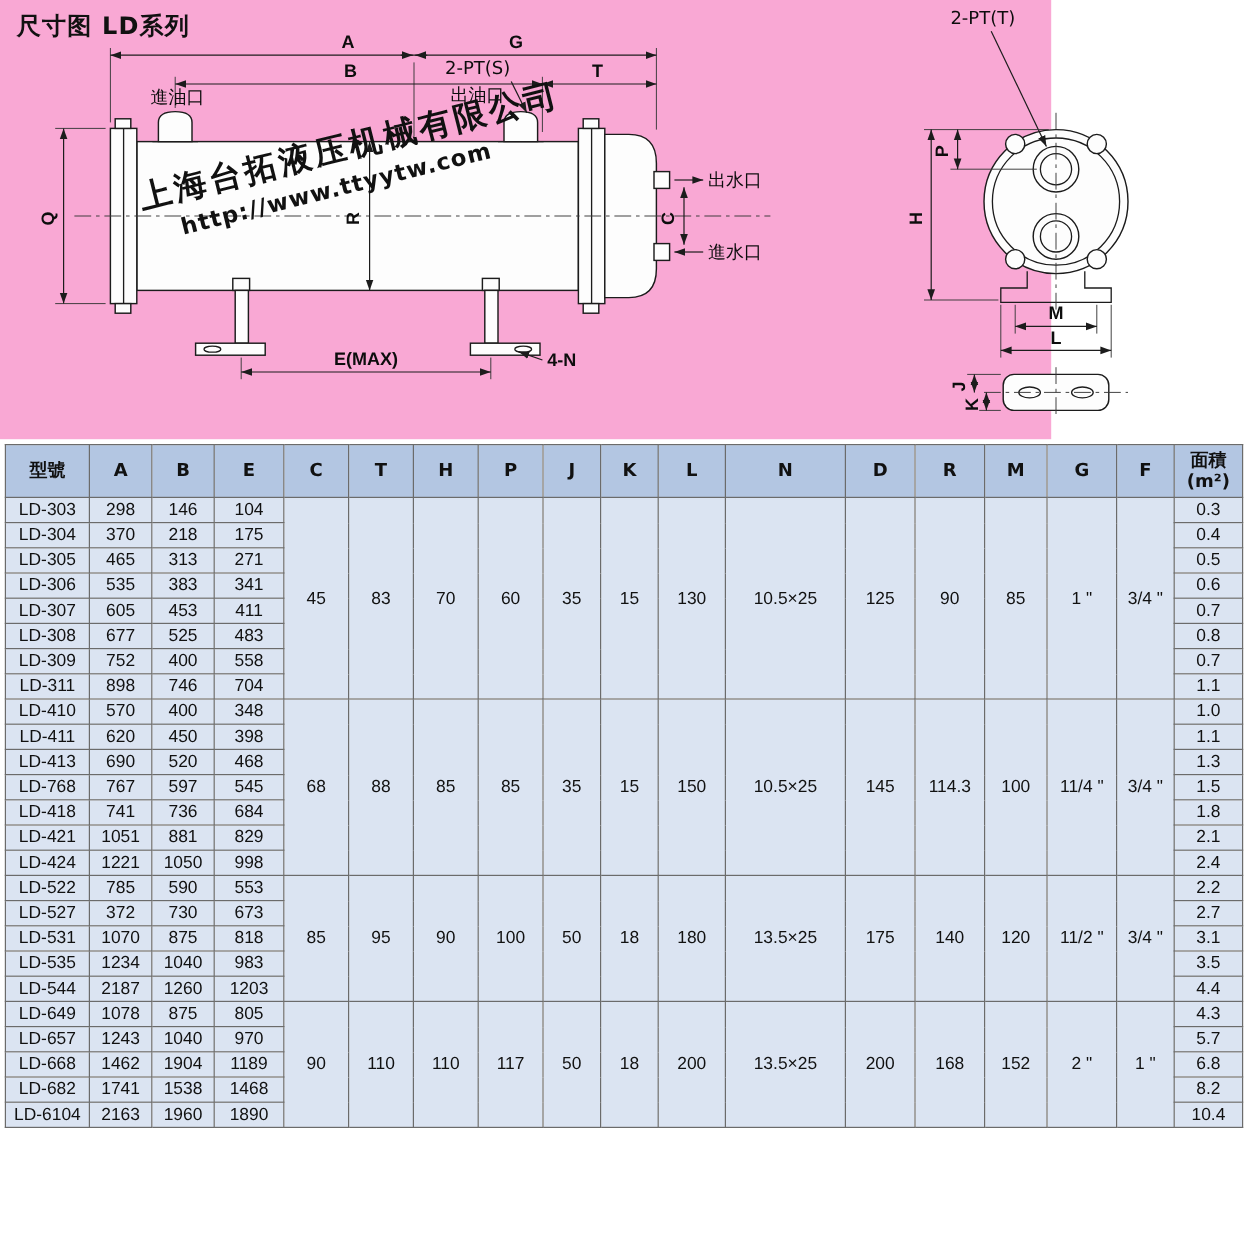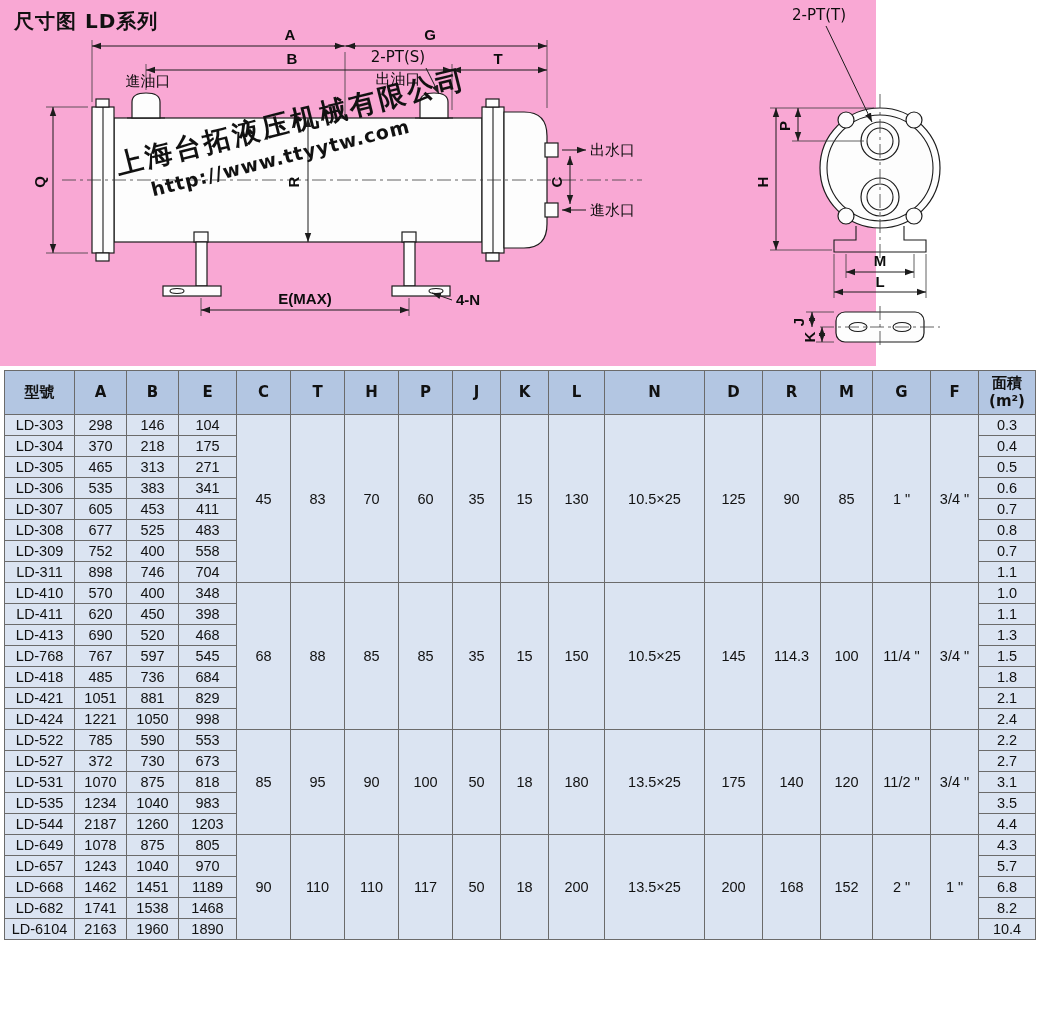"485" td { text: 485 -> 741 }
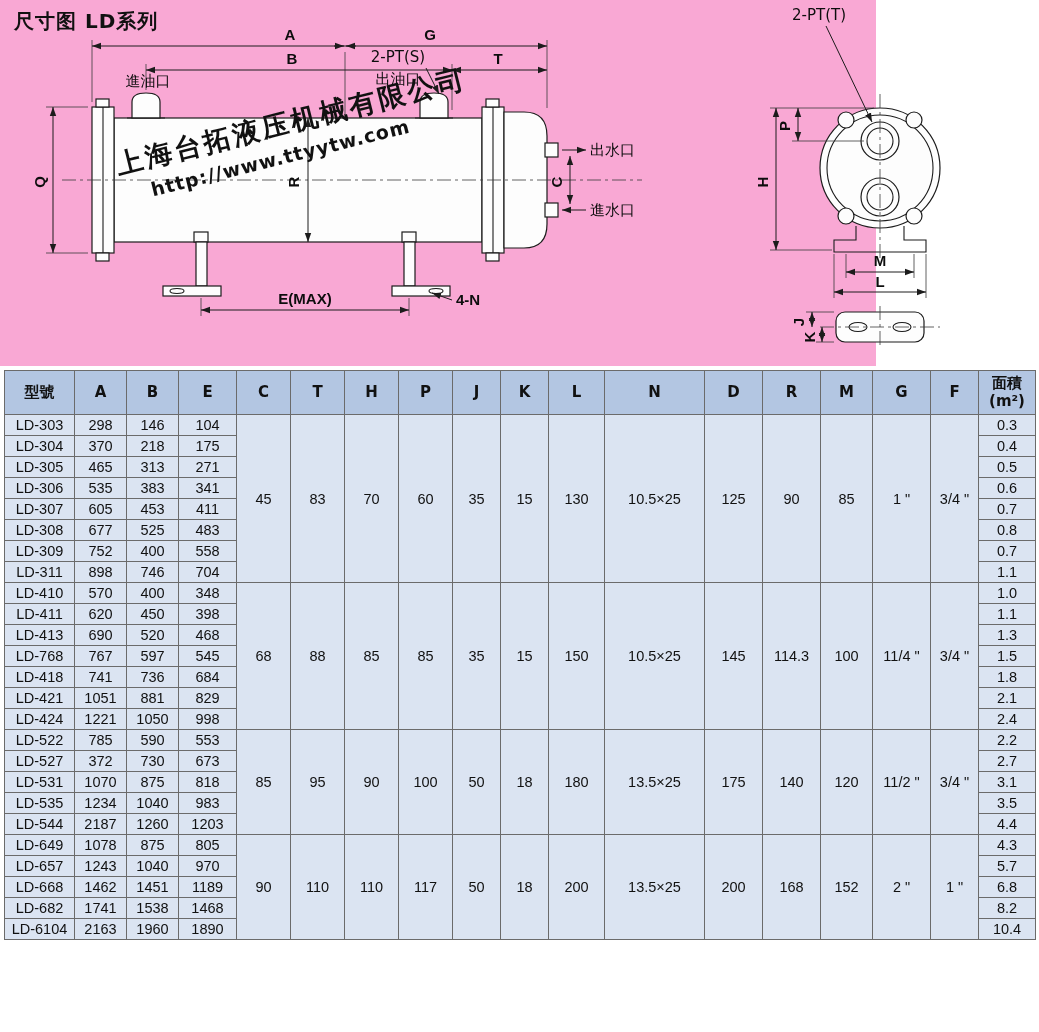"1451" td { text: 1451 -> 1904 }
